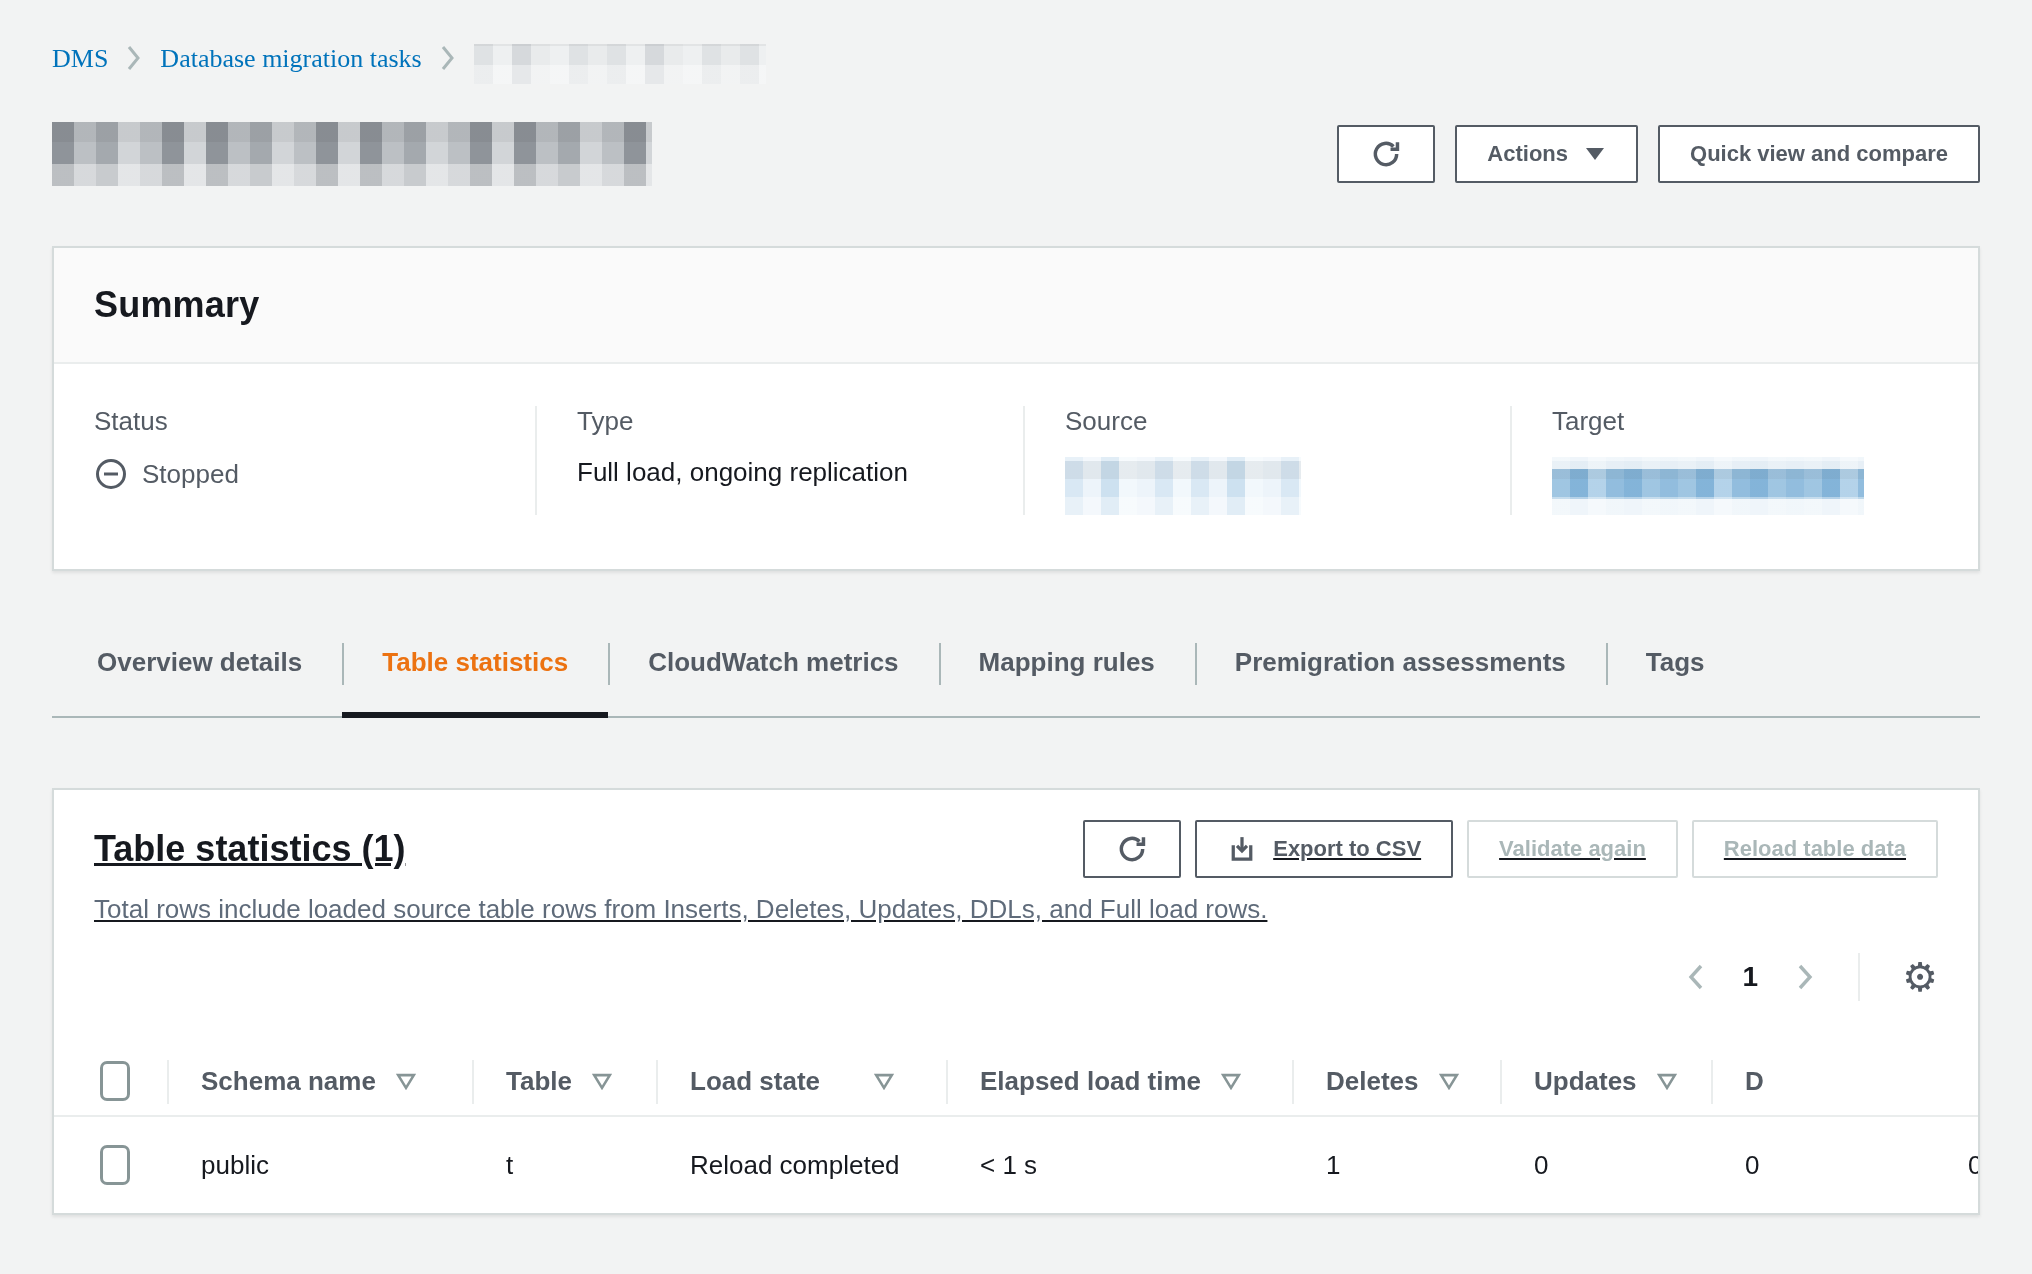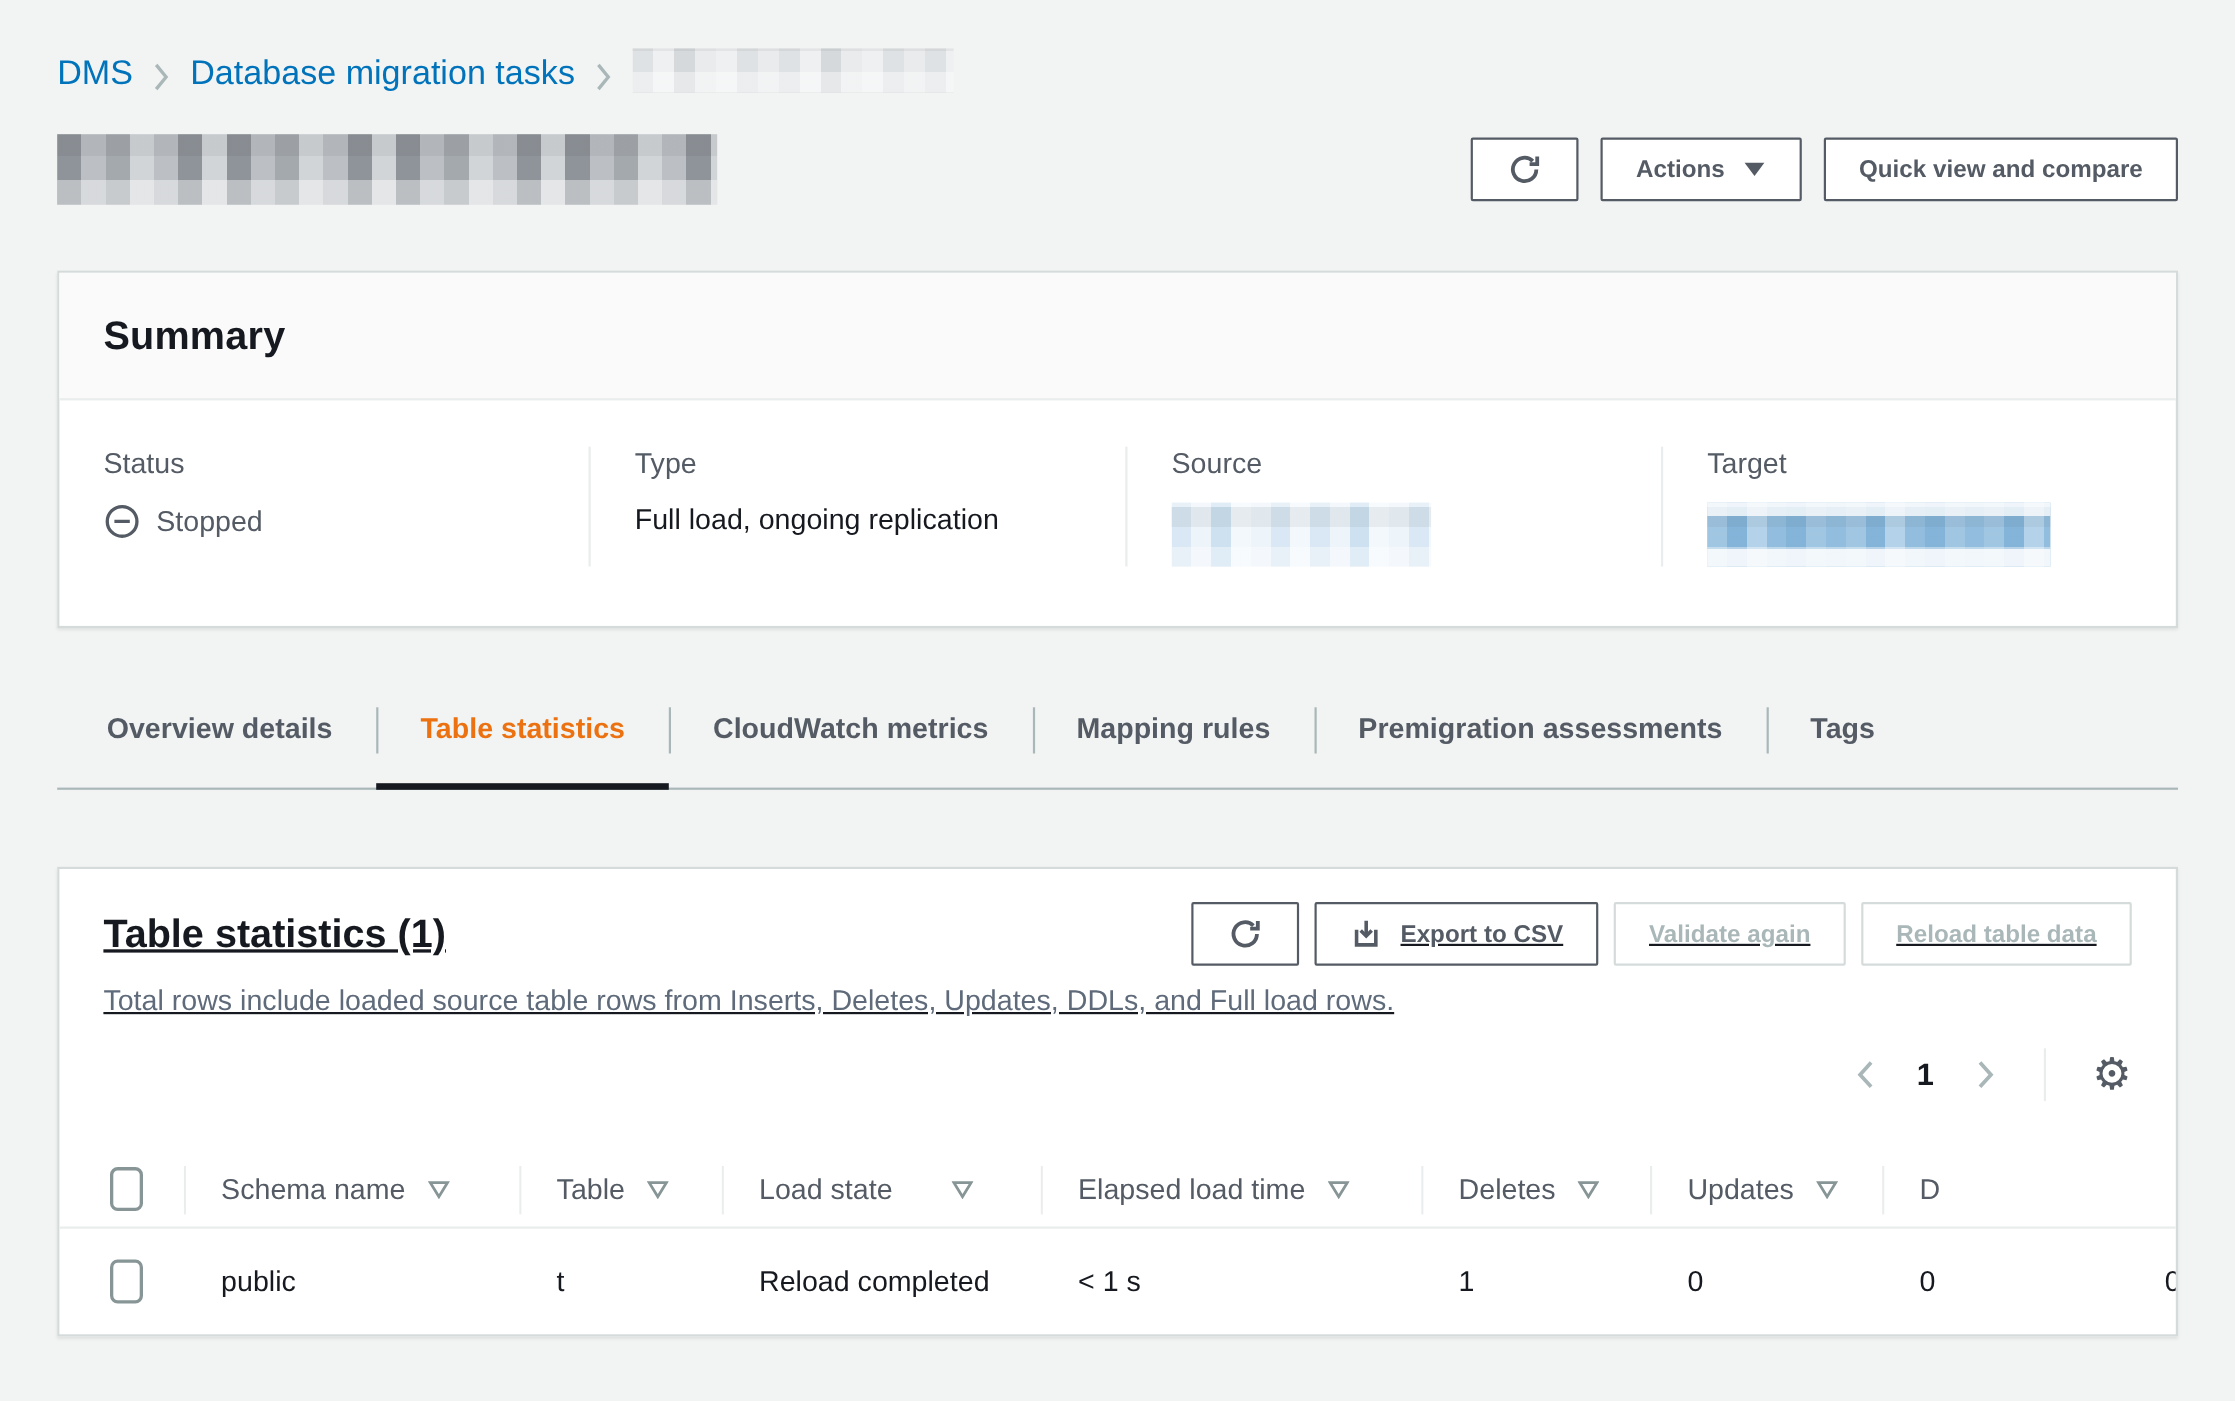"DMS" .breadcrumb { align-items: flex-end -> flex-start; font-family: none -> Liberation Serif, serif; font-size: 31px -> 26px }
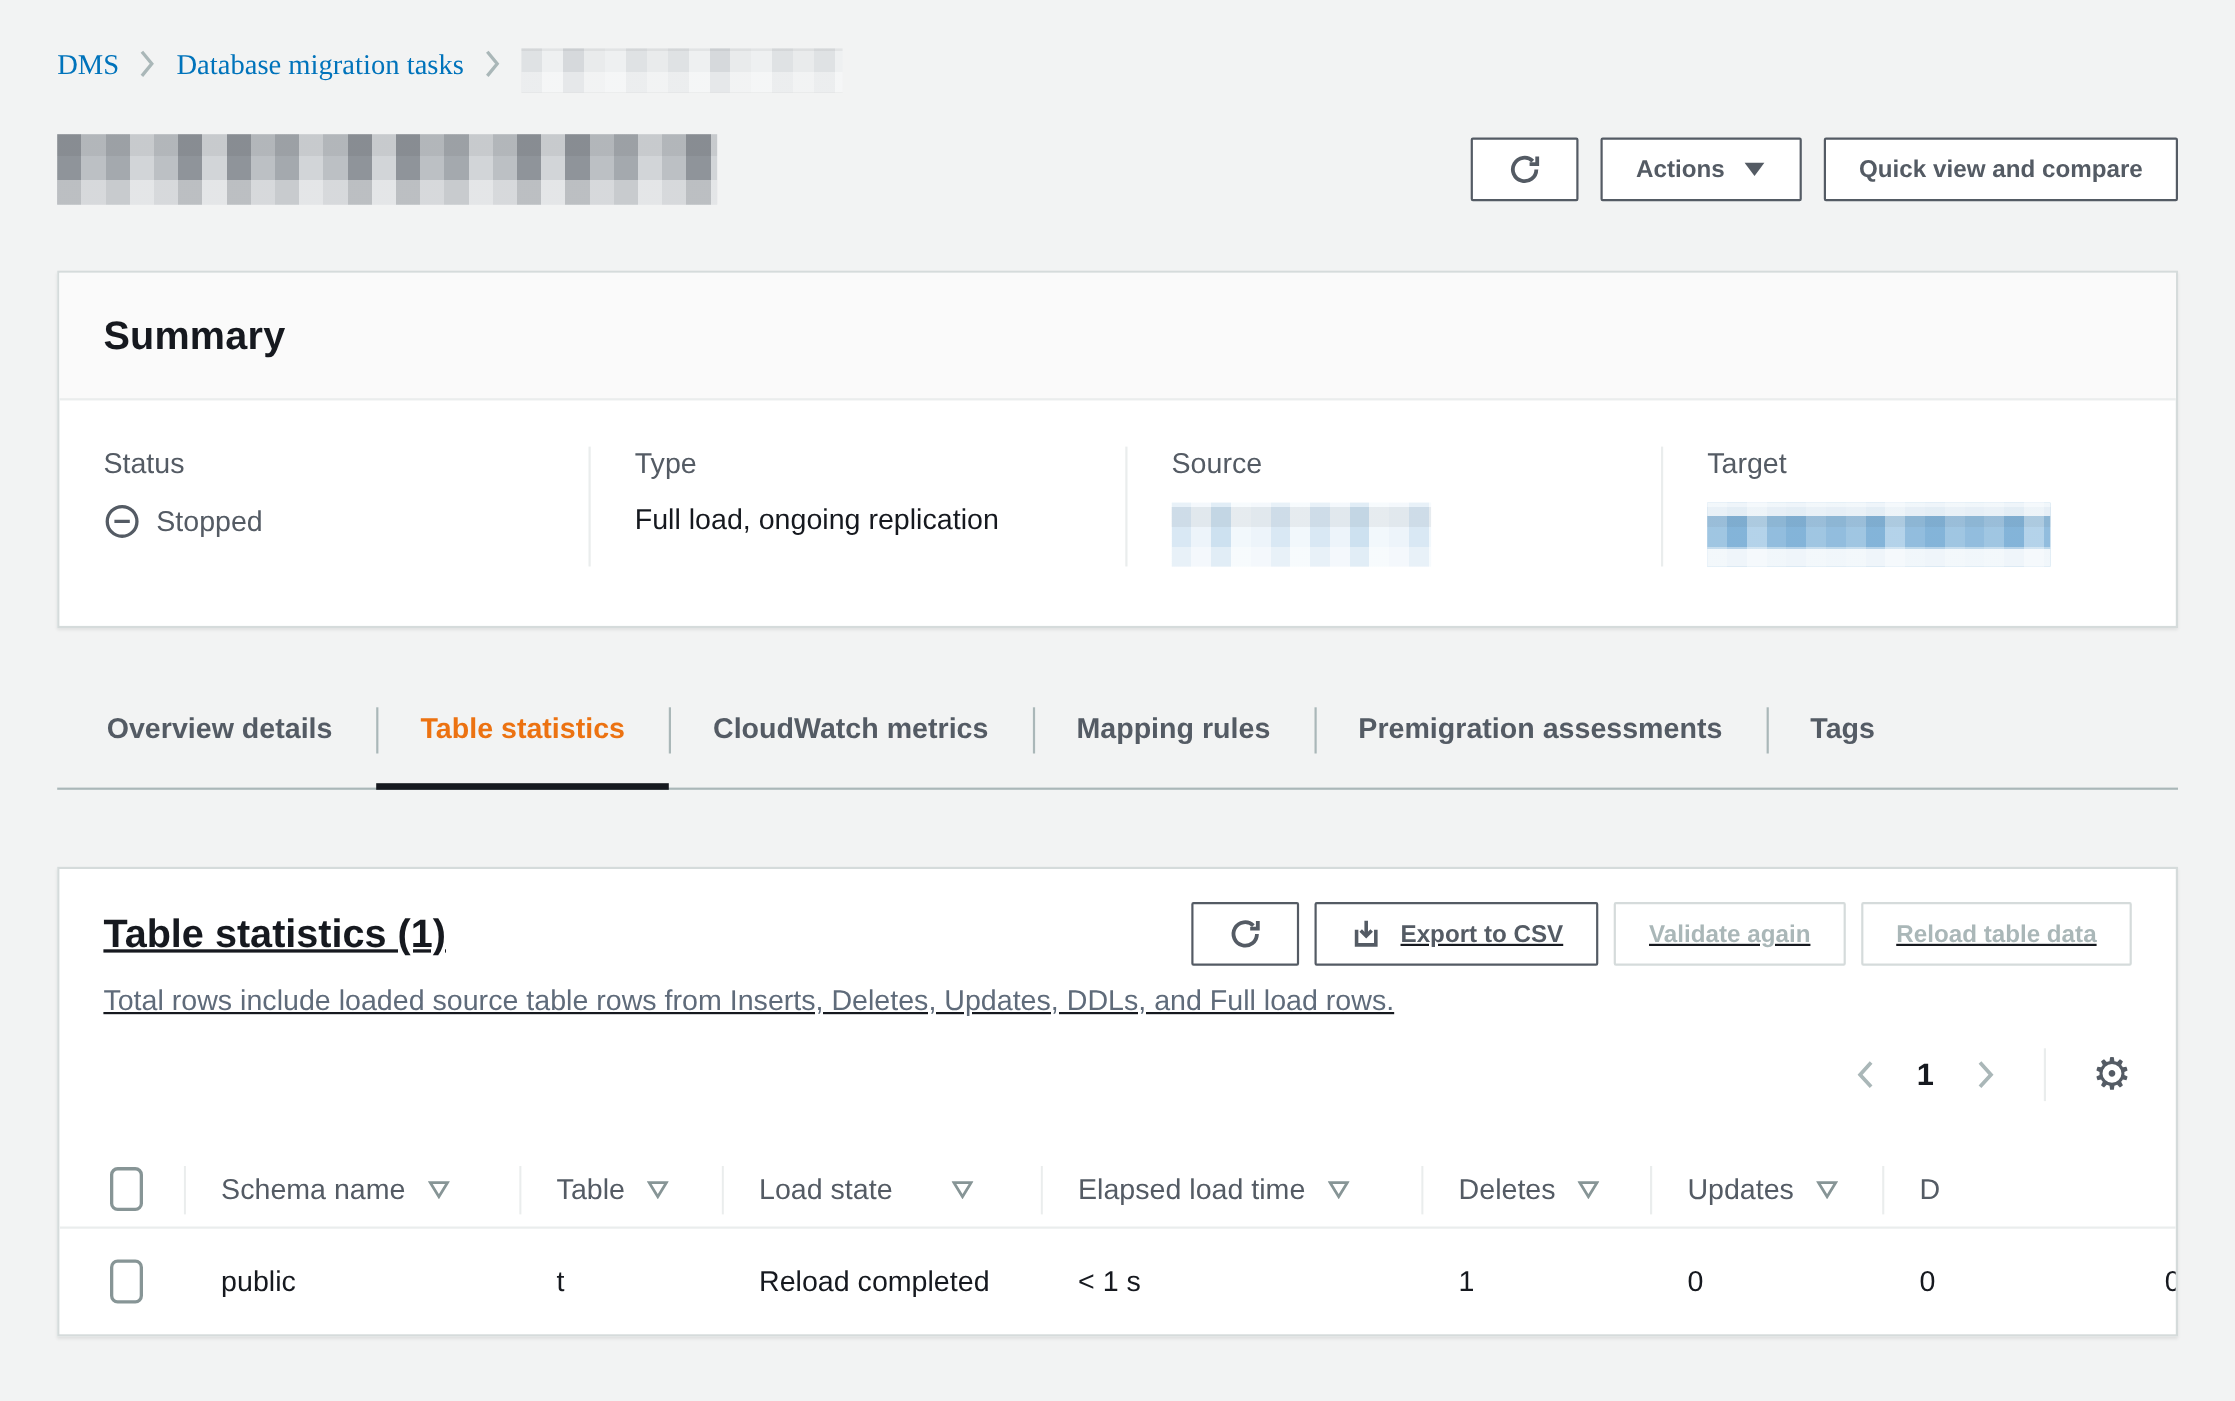"Schema name" .th { font-weight: normal -> bold }
